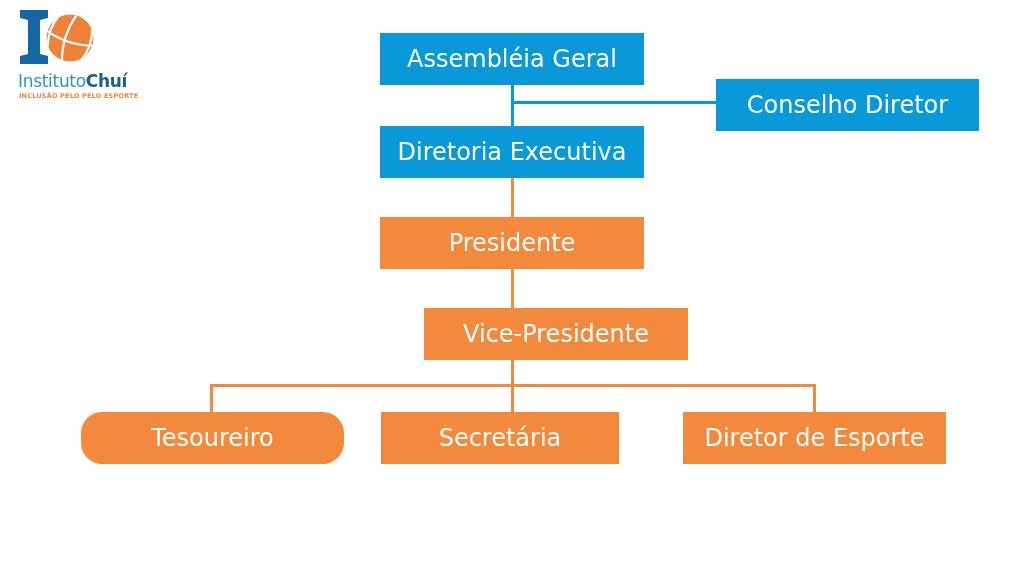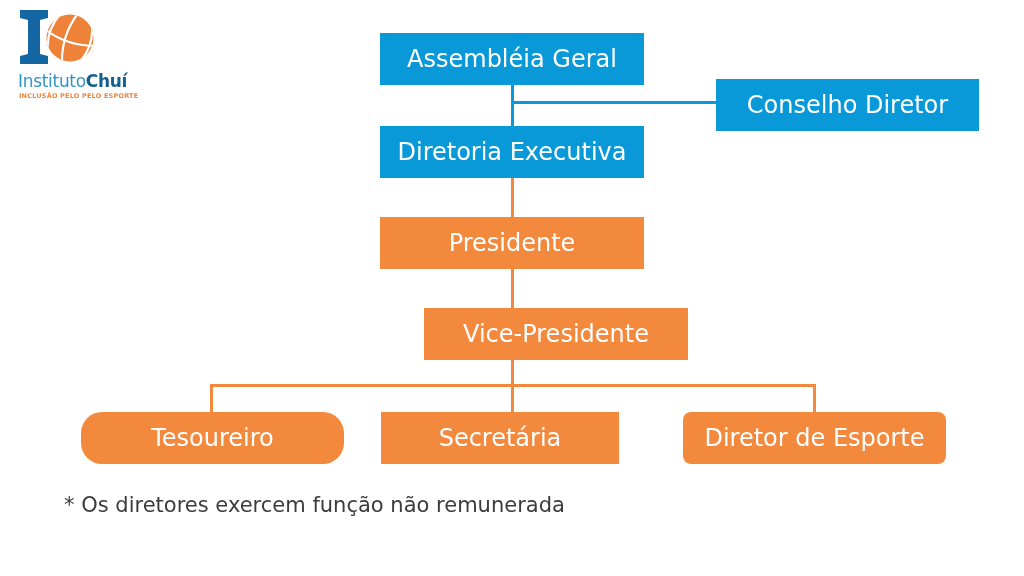"Diretor de Esporte" #n-diretor { border-radius: 8px -> none }
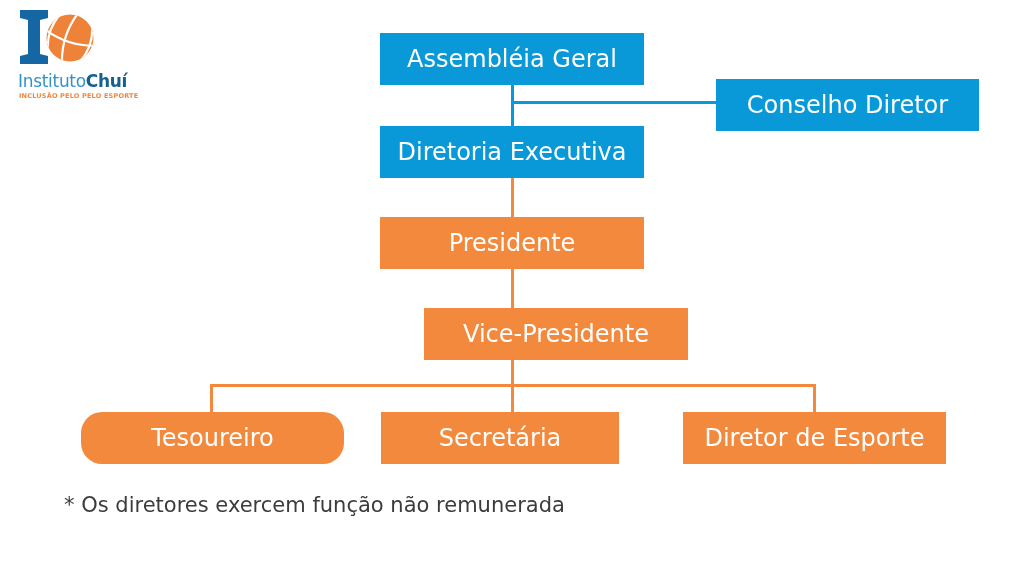"* Os diretores exercem função" div.footnote { html: <div>* Os diretores exercem função não remunerada</div> -> none }
